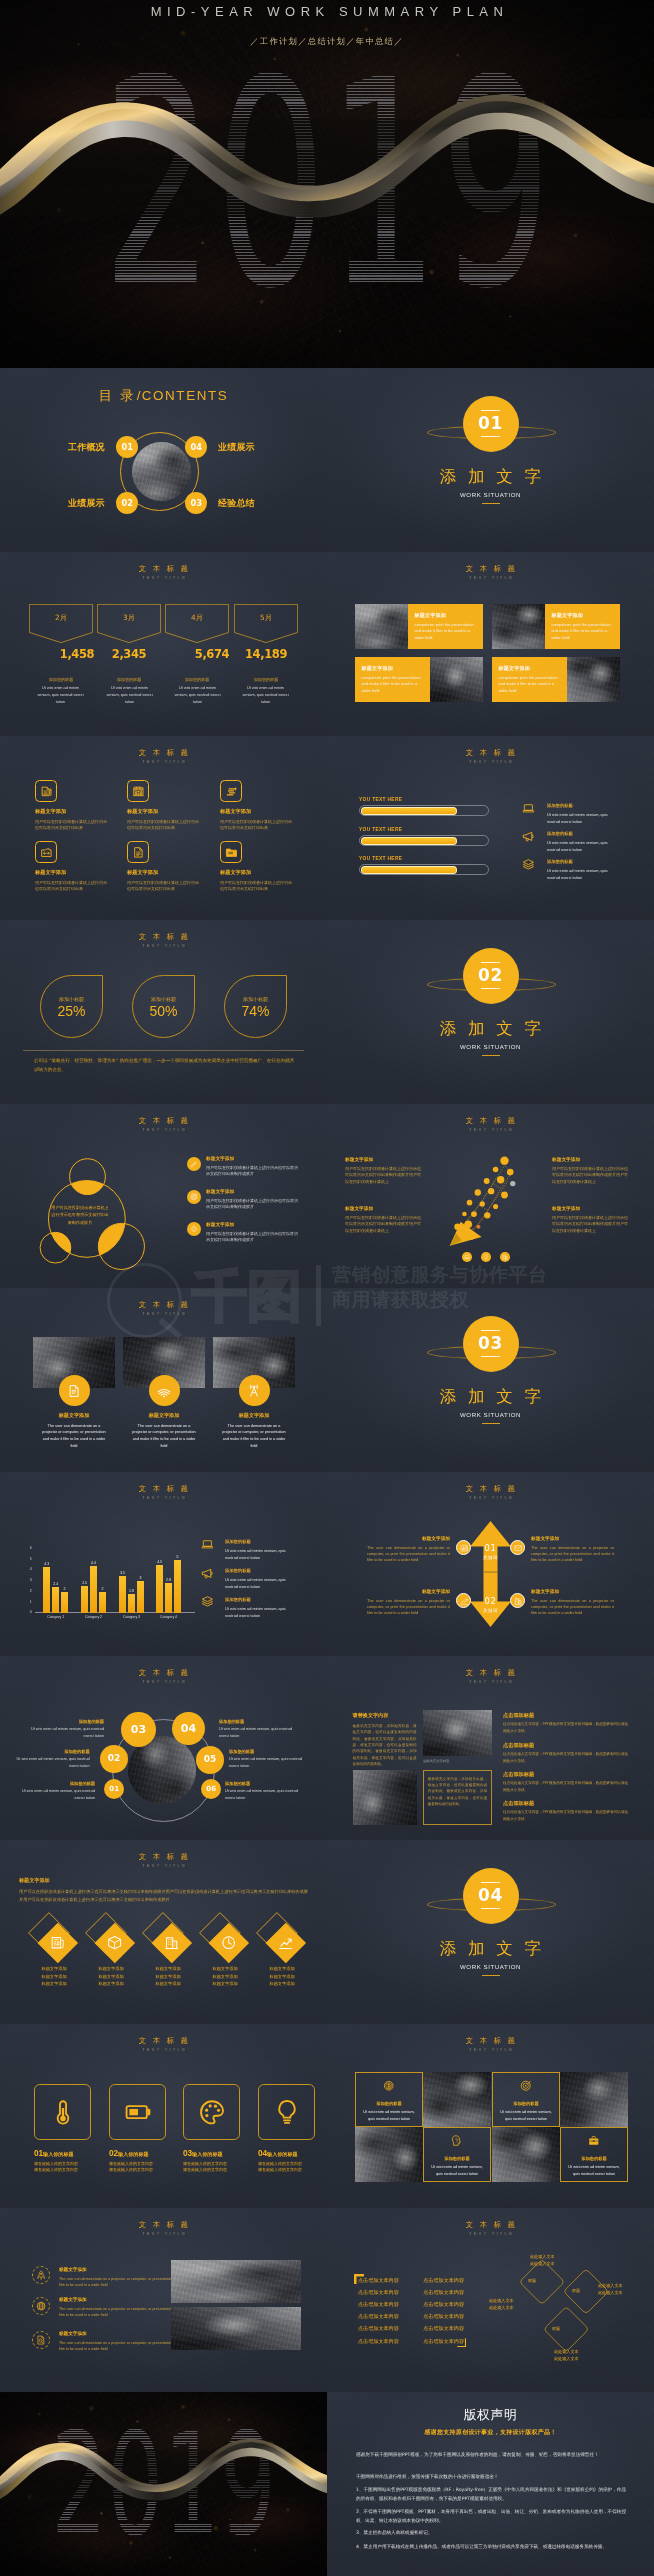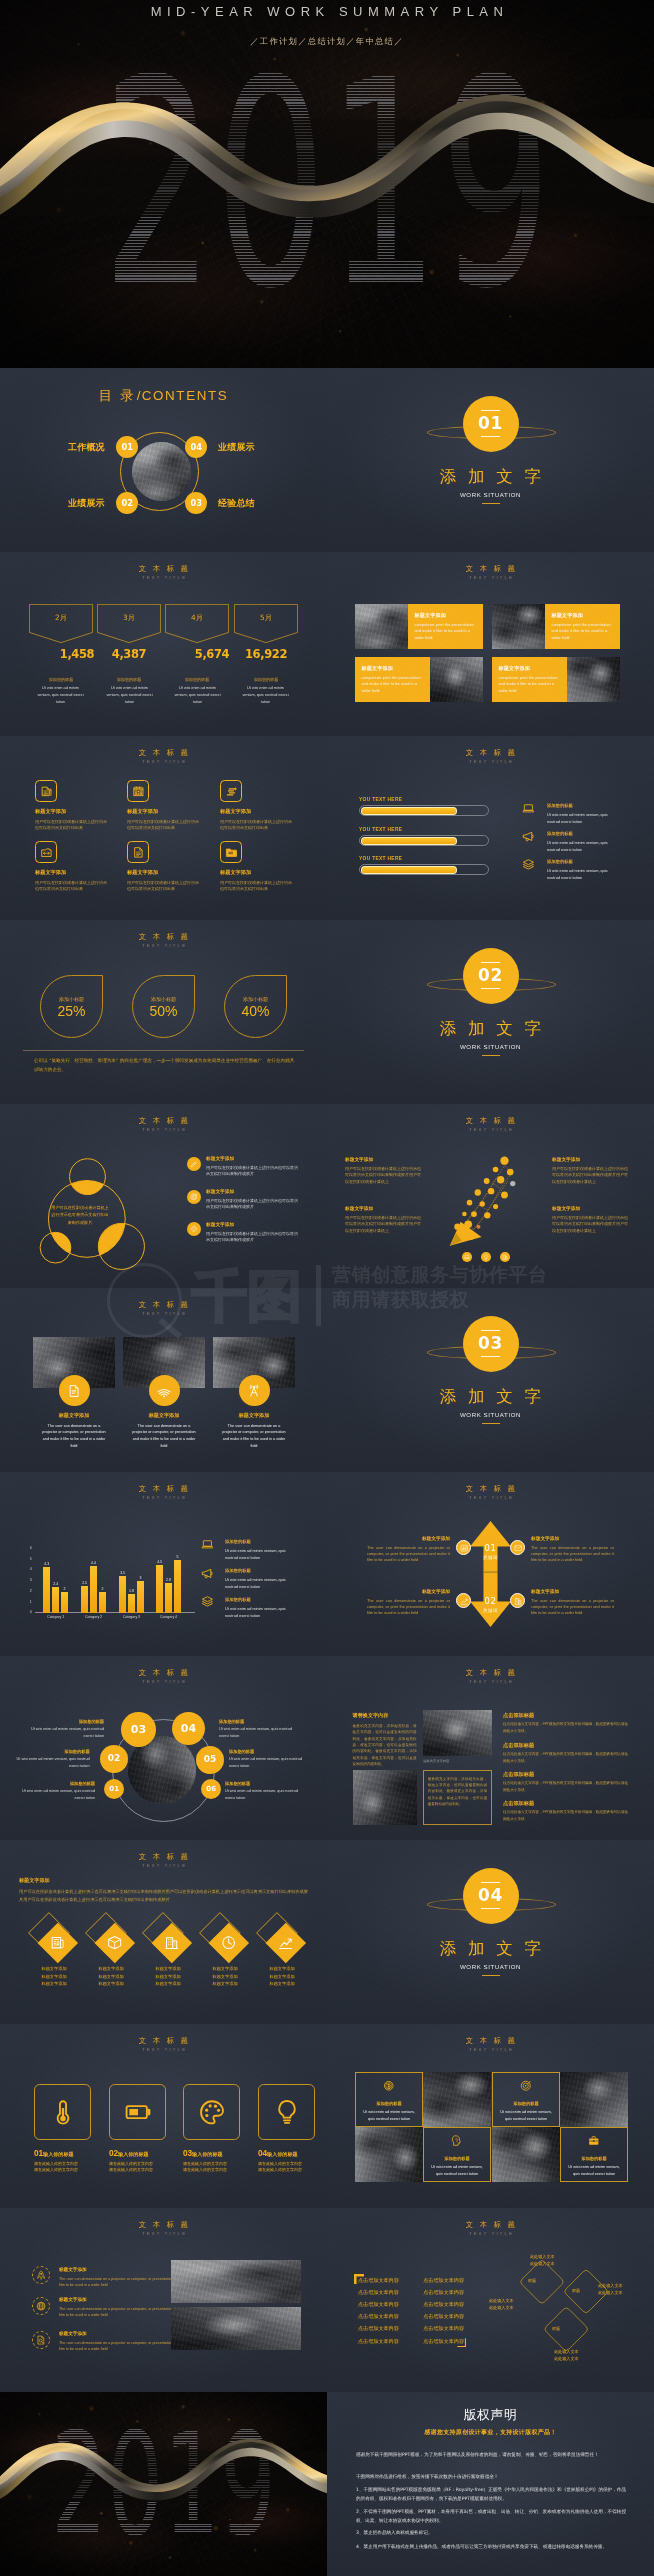"4,387" div.mv { text: 4,387 -> 2,345 }
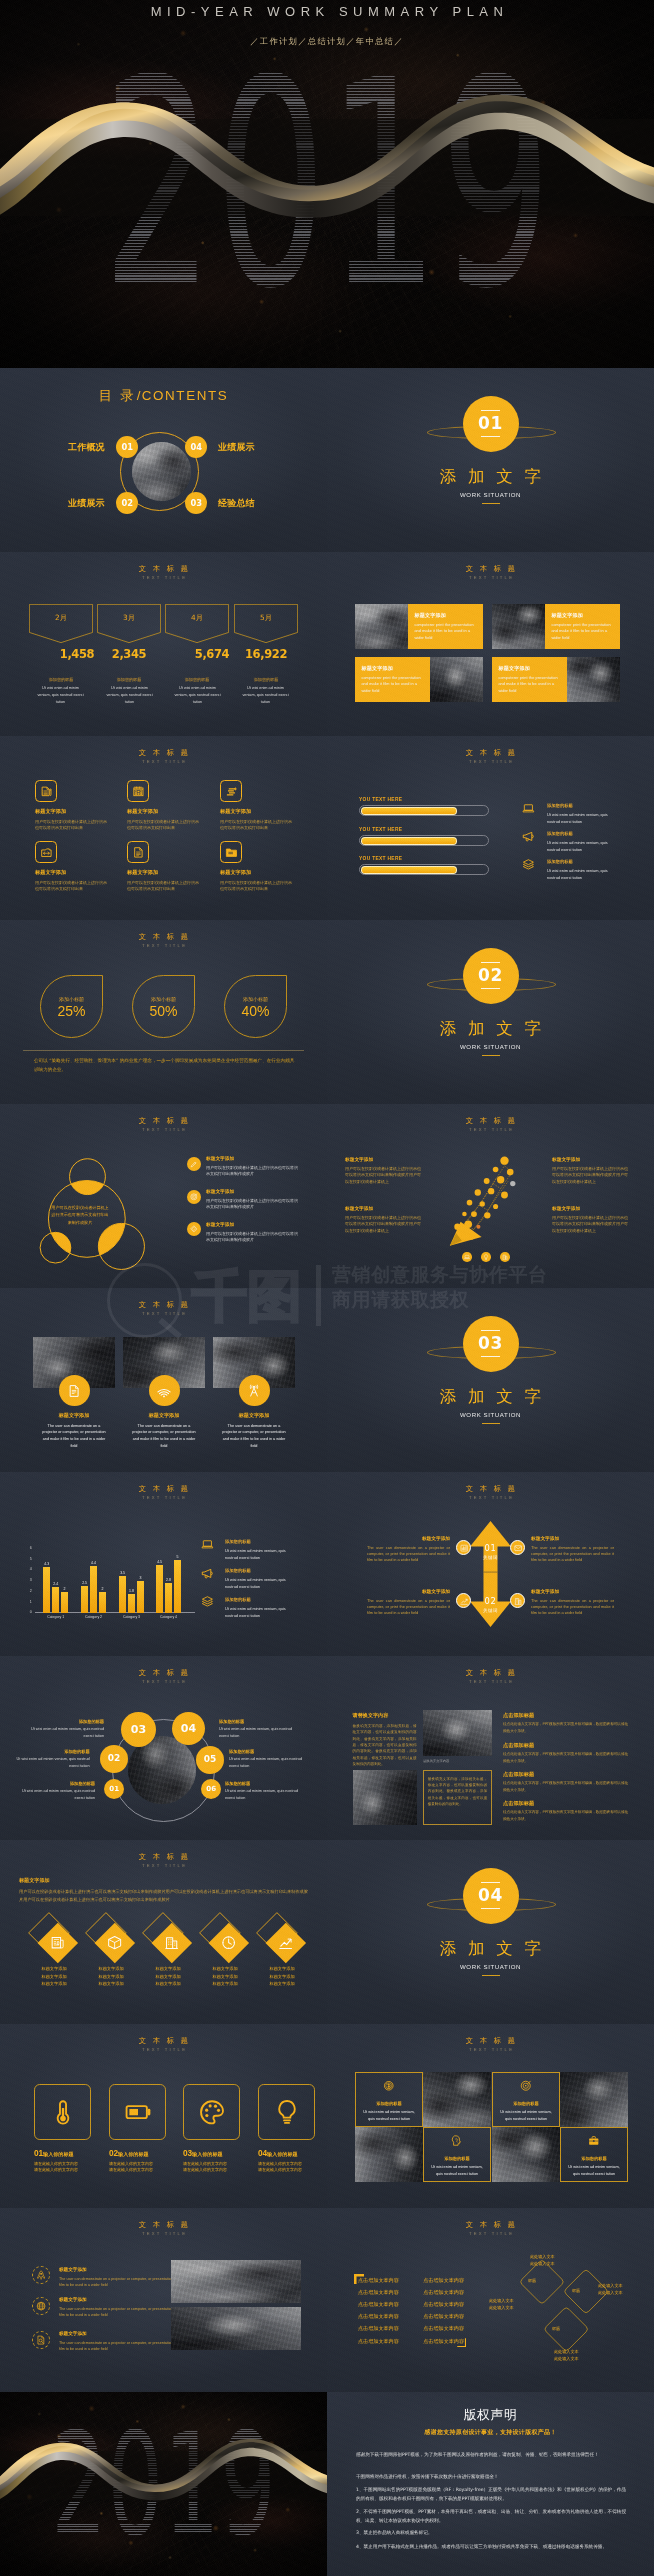"16,922" div.mv { text: 16,922 -> 14,189 }
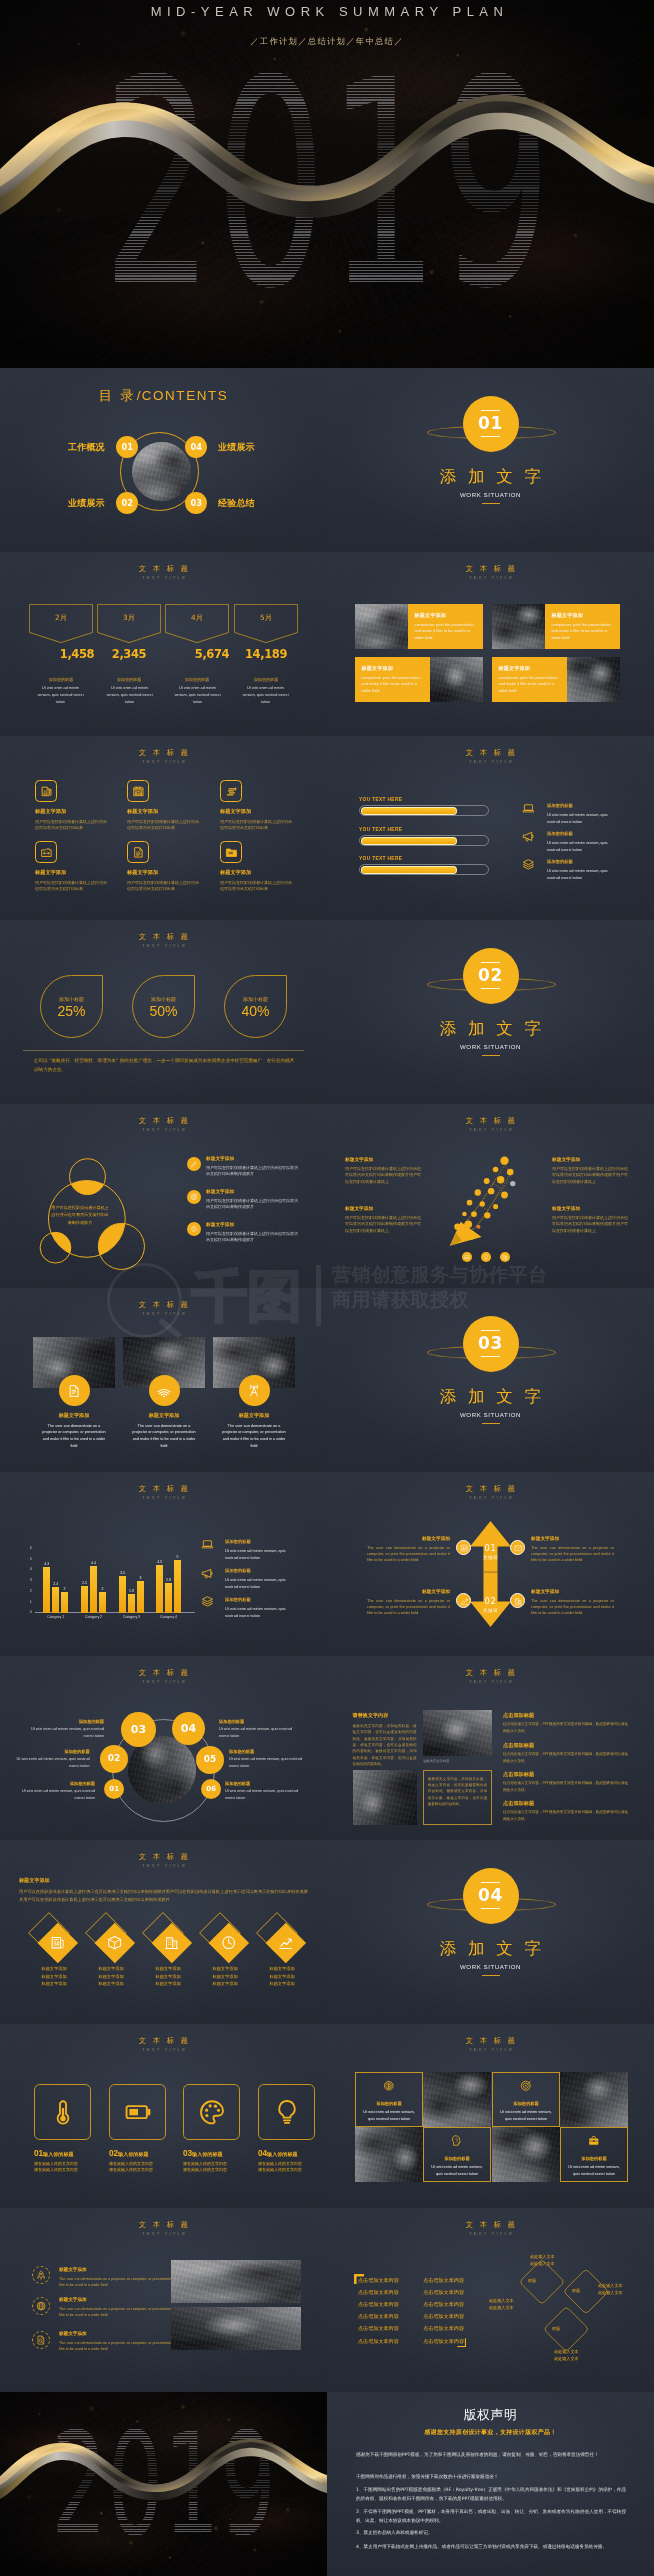"40%" div.v { text: 40% -> 74% }
